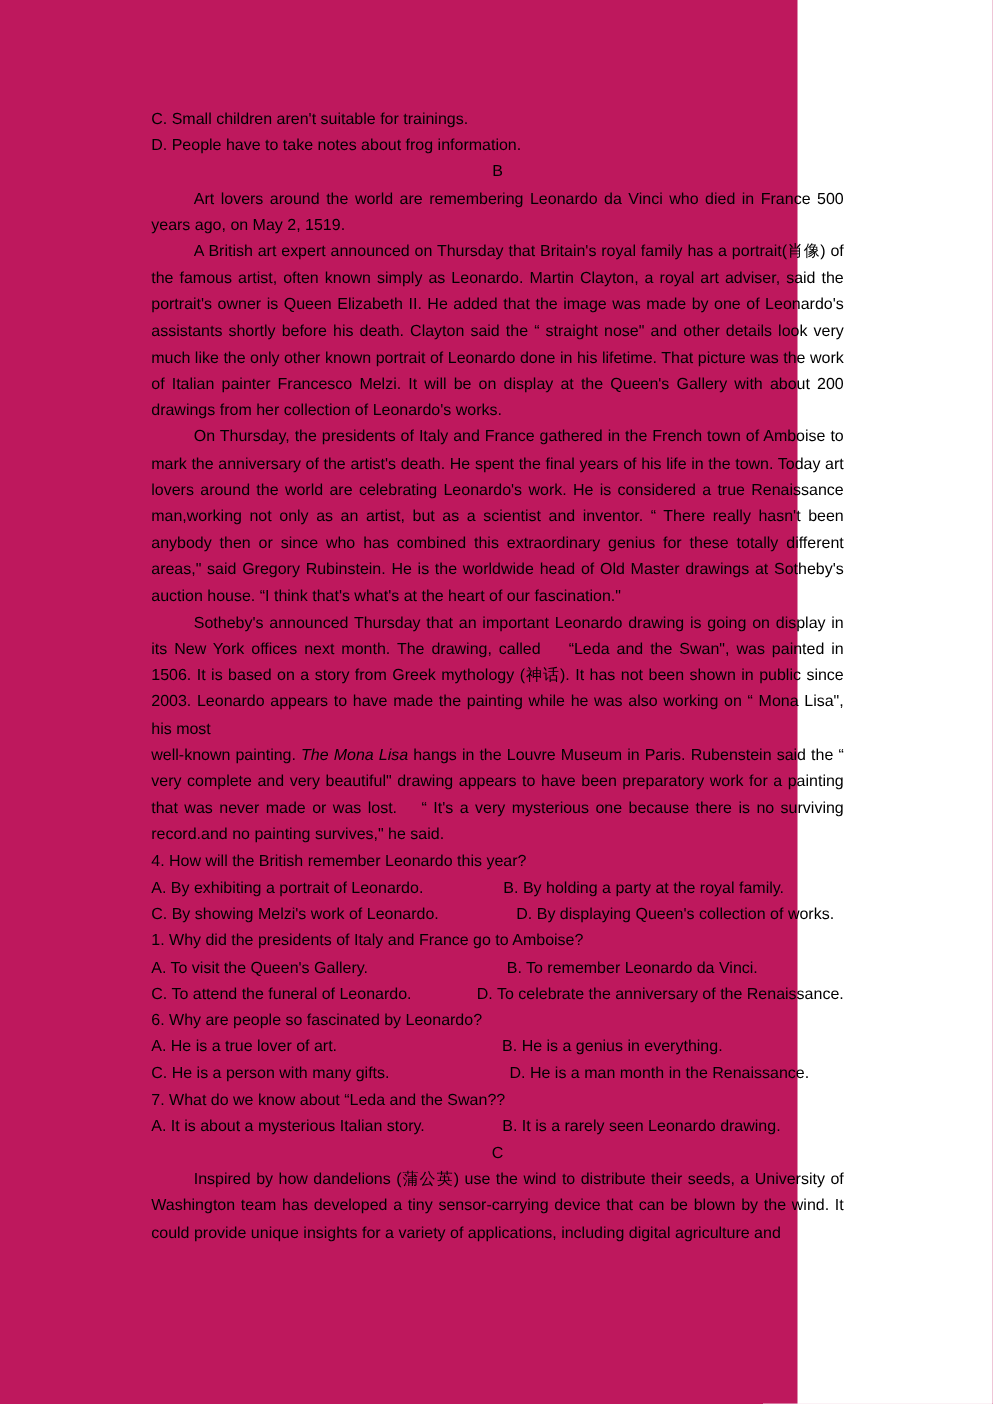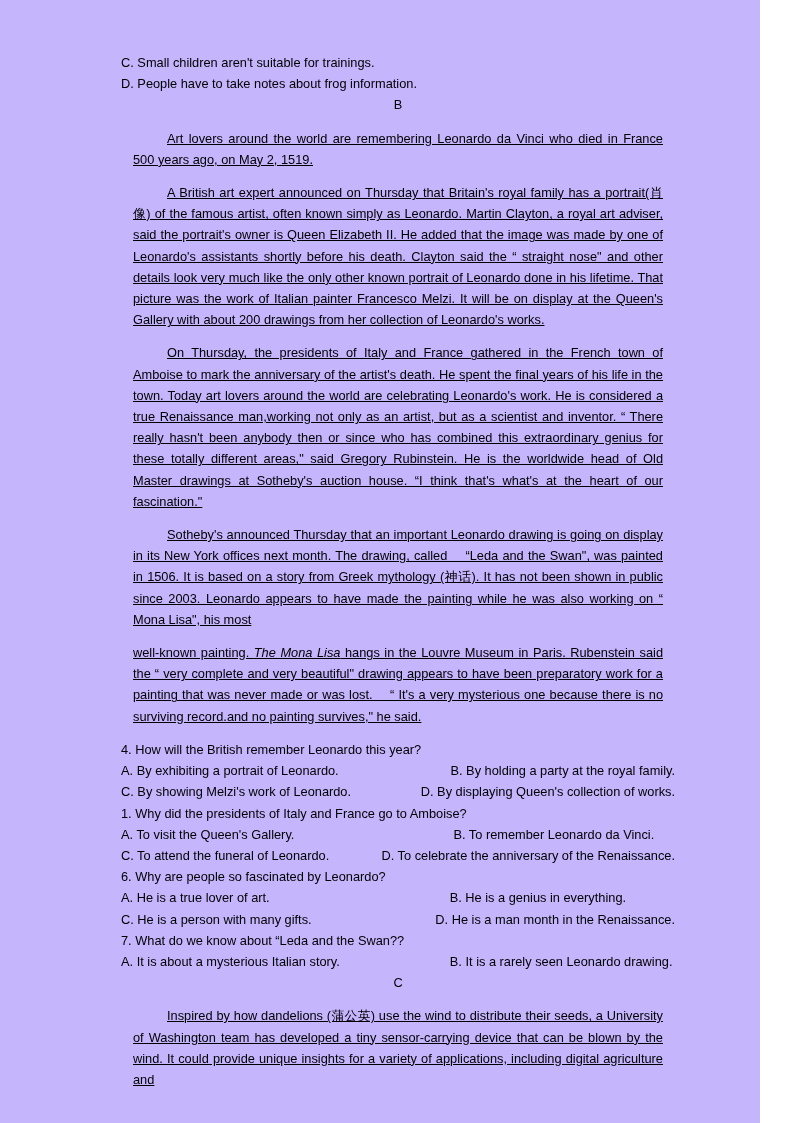"C. Small children aren't suitable" .page { background: #c4b5fd -> #be185d; padding: 52px 119px 0 121px -> 84px 119px 0 121px; width: 760px -> 638px }
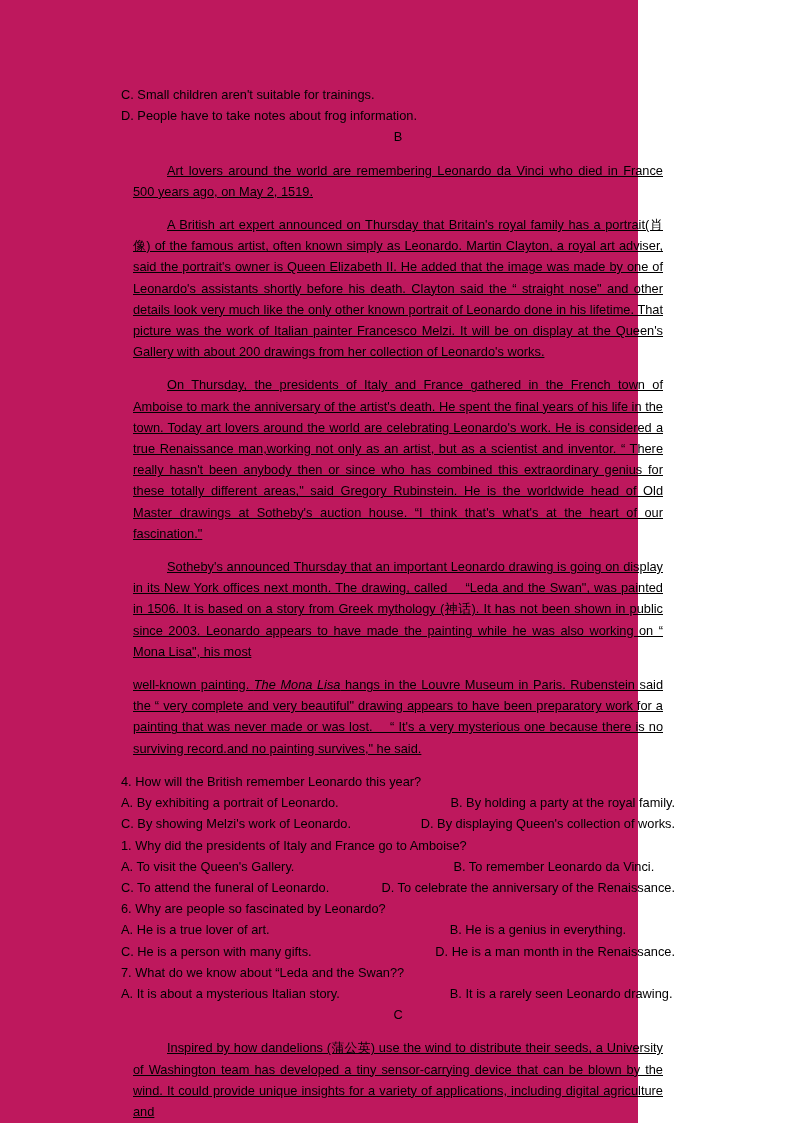"Art lovers around the world" .para { margin: 12px -> 0; text-decoration: underline -> none }
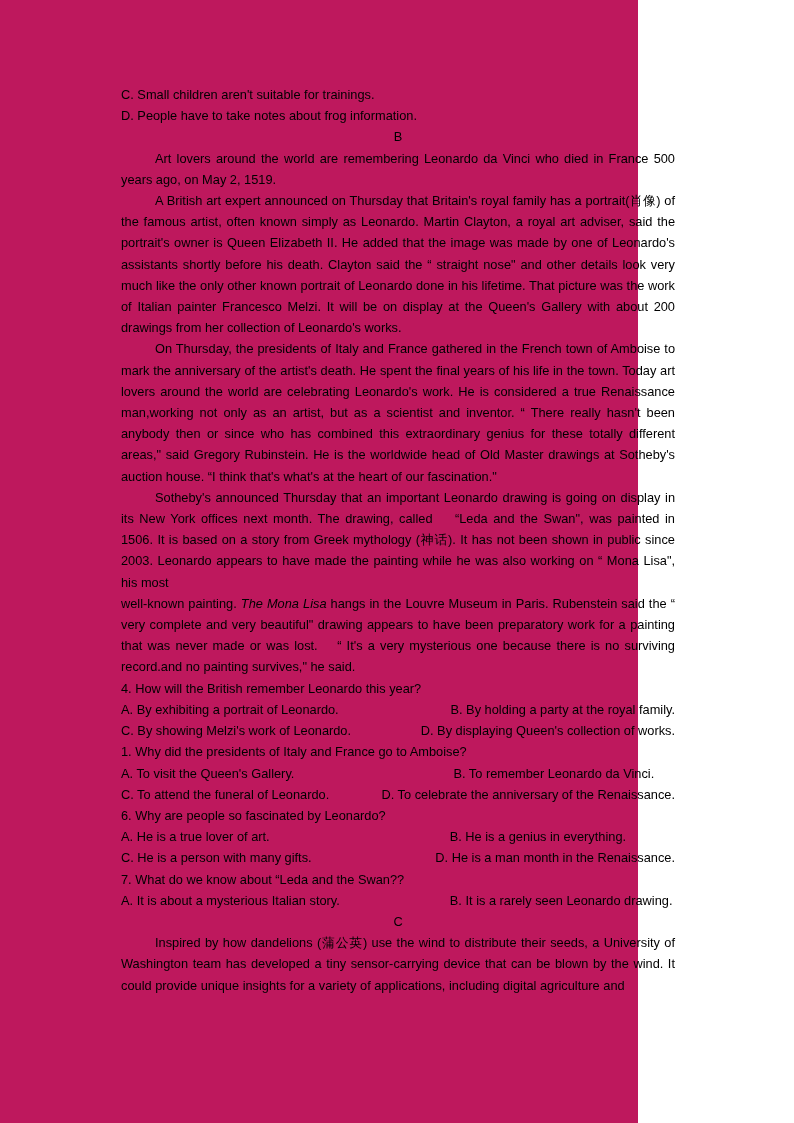"B. By holding a party" .opt-b { margin-left: 48px -> none }
